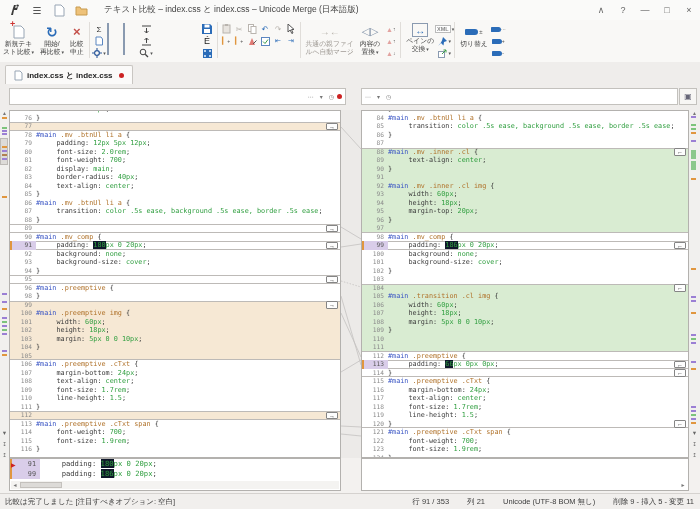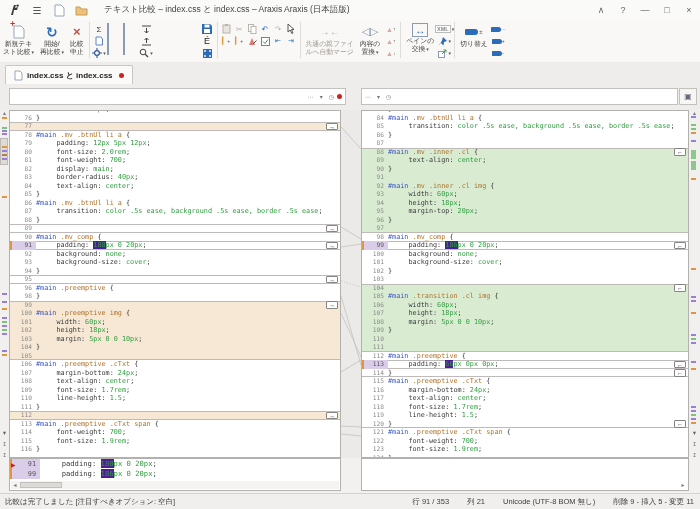"テキスト比較 – index.css と index.css" span.title-text { text: Araxis Araxis -> Unicode Merge }
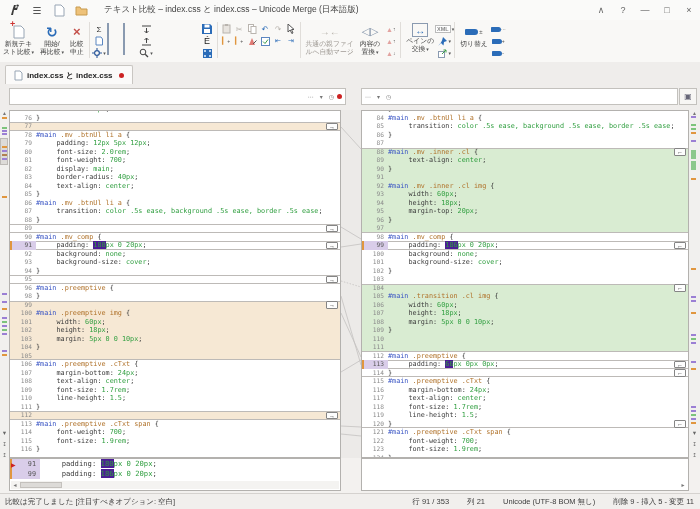"180" .s-hl { background: #4c1d95 -> #0f172a }
